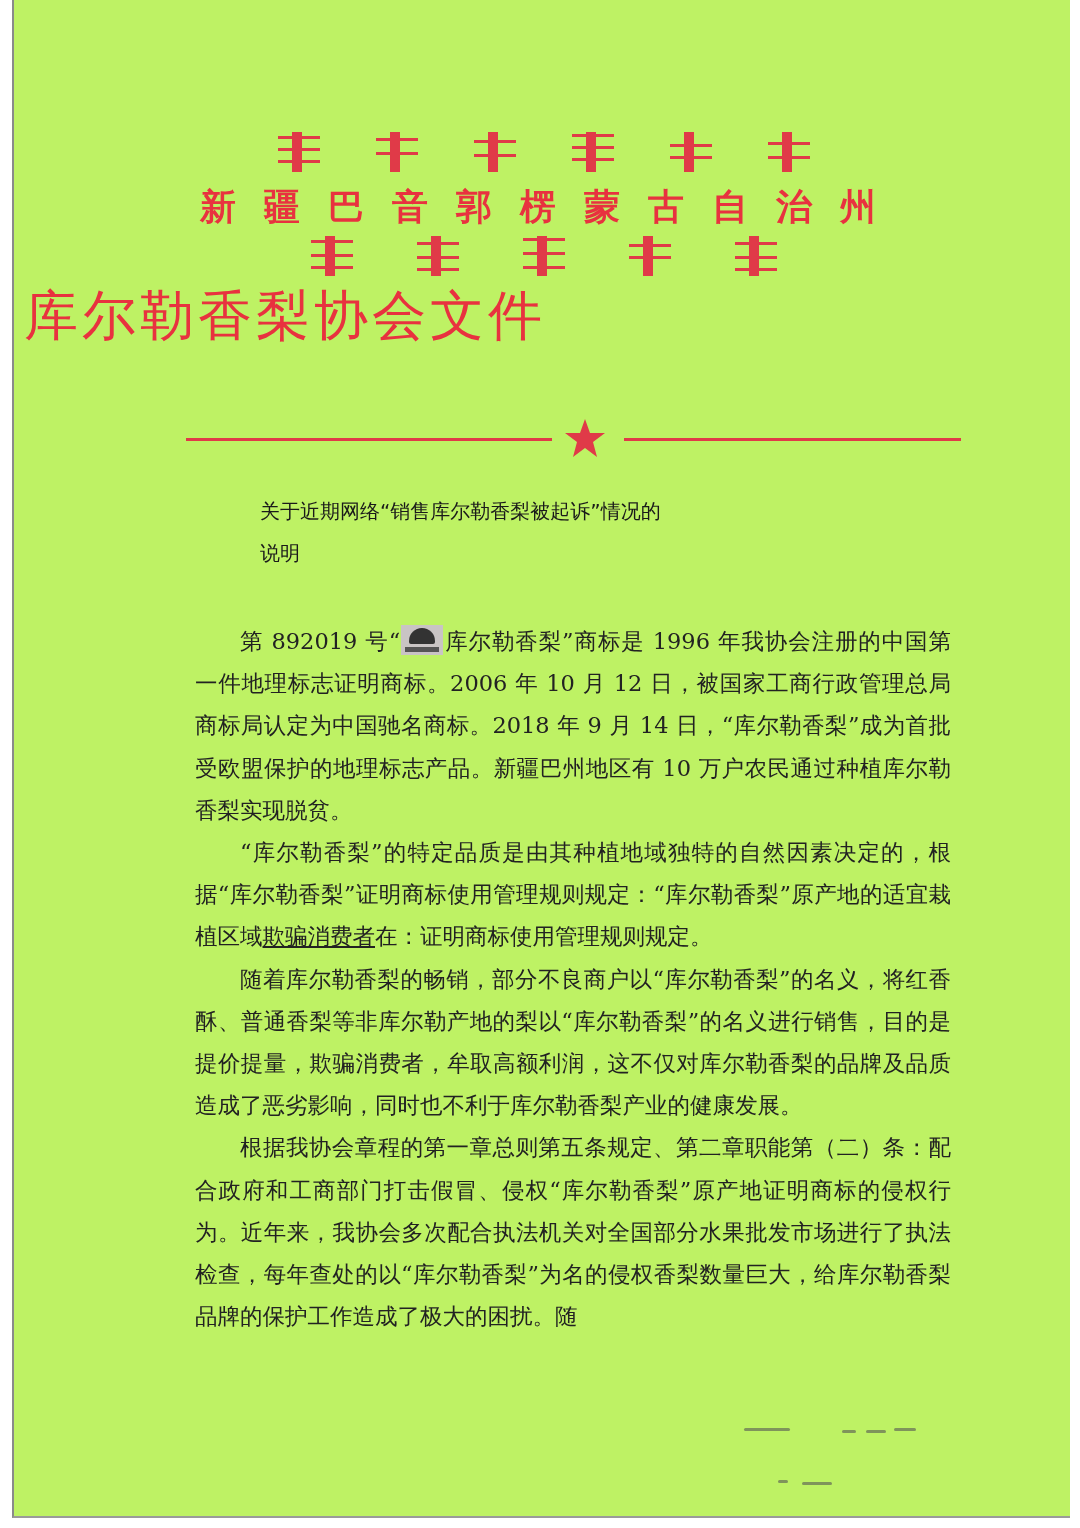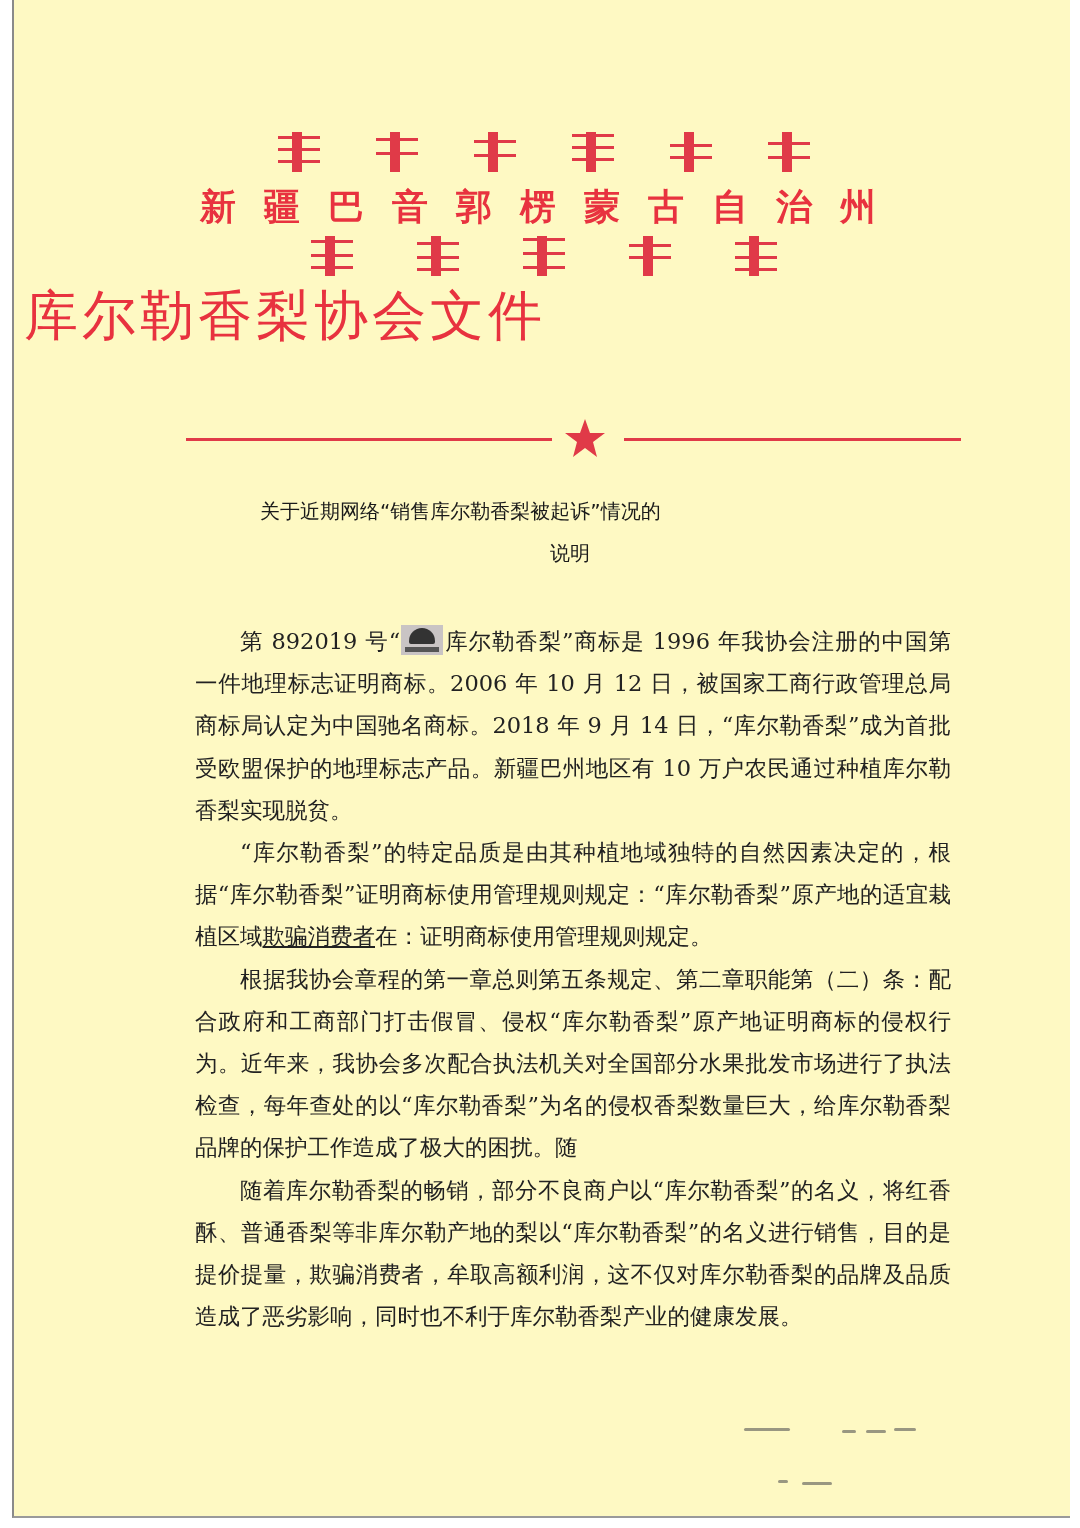"新疆巴音郭楞蒙古自治州" .page { background: #fef9c3 -> #bef264 }
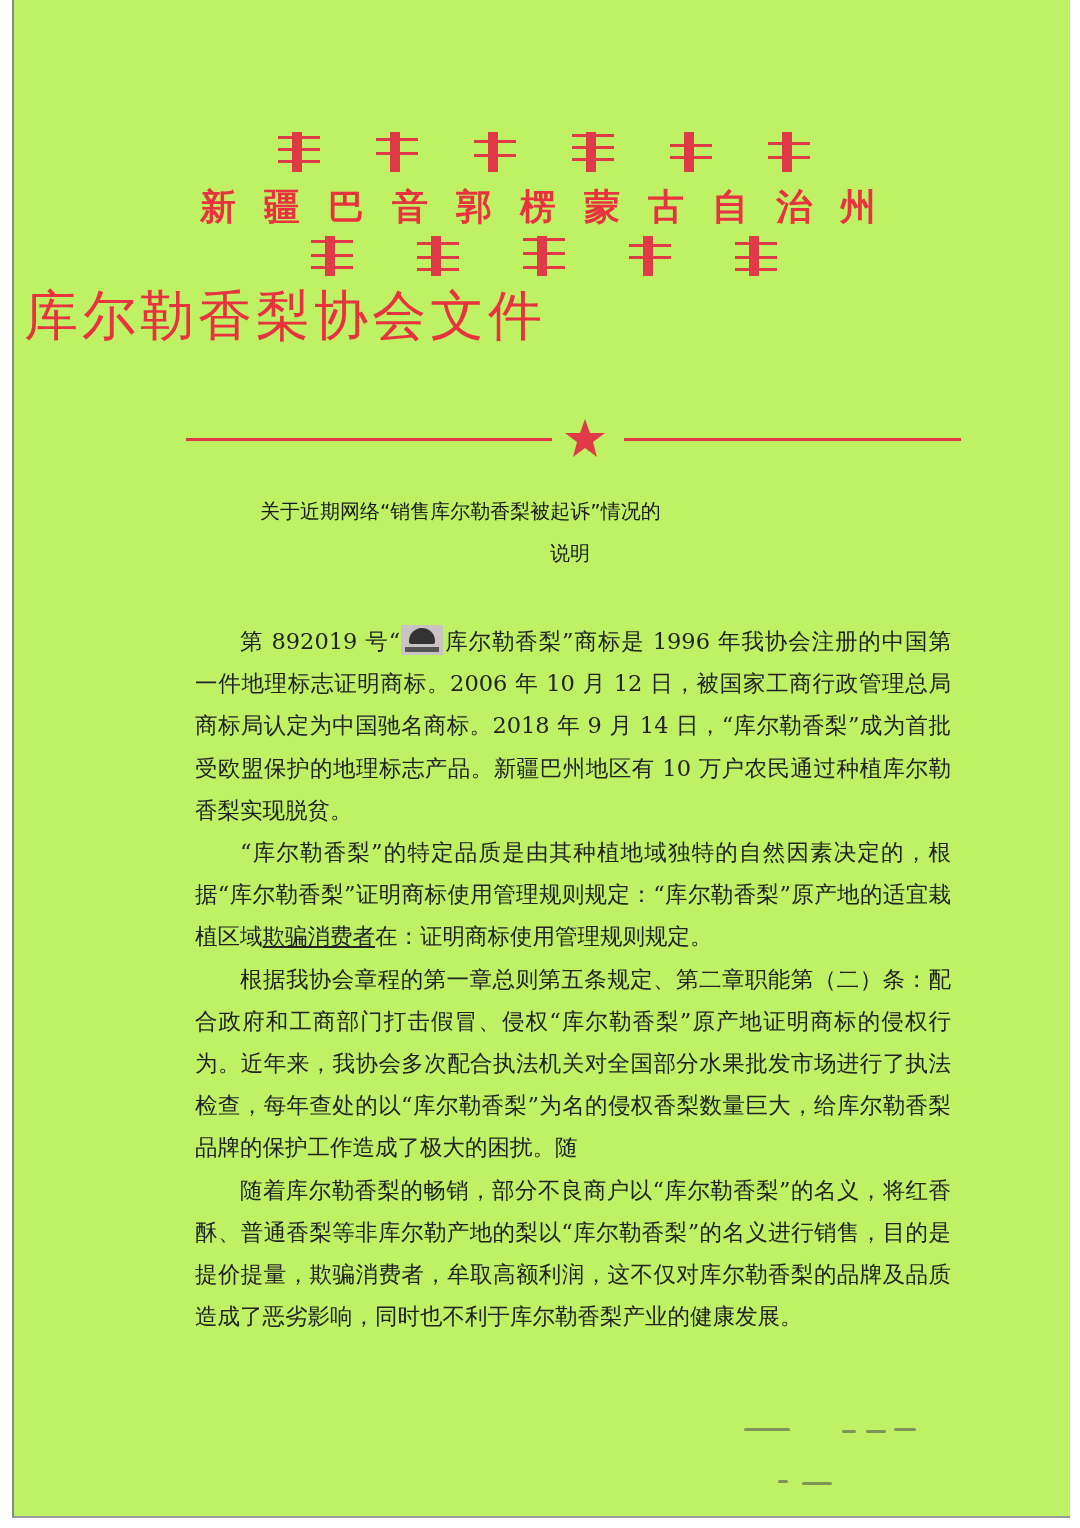"说明" .title .line2 { text-align: center -> none }
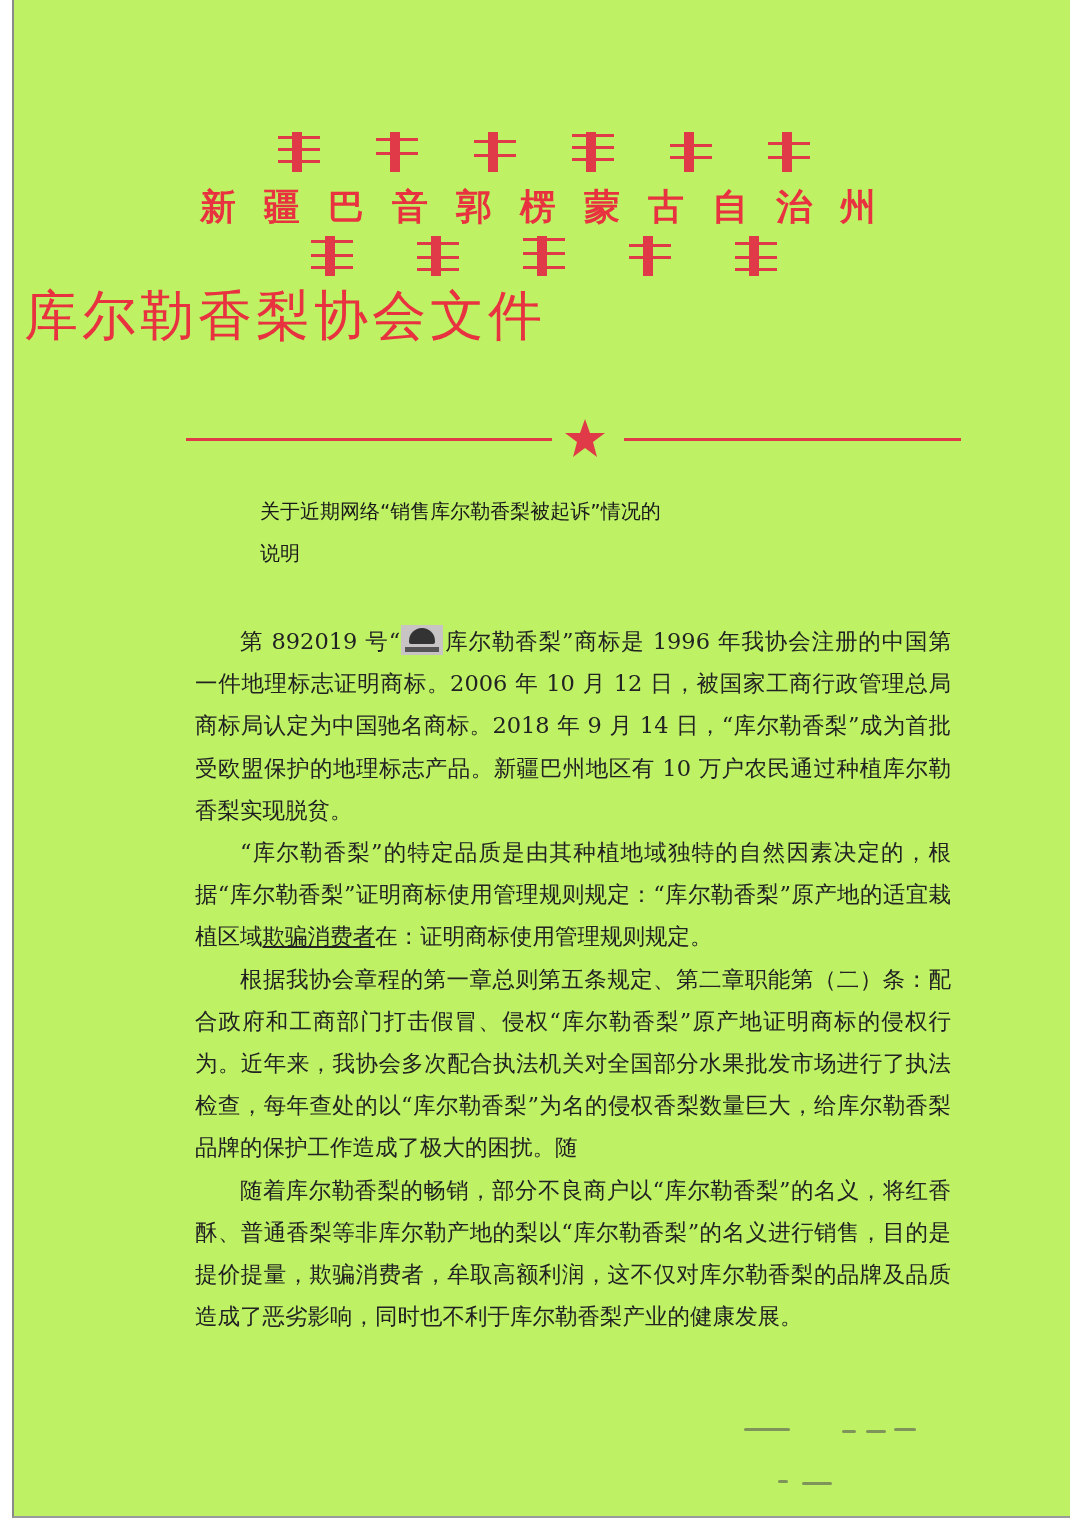"根据我协会章程的第一章总则第五条规定、第二章职能第（二）条：配合政府和工商部门打" p.para { order: before "随着库尔勒香梨的畅销，部分不良商户以“库尔勒香梨”的名义，将红香酥、普通香梨等非" -> after "随着库尔勒香梨的畅销，部分不良商户以“库尔勒香梨”的名义，将红香酥、普通香梨等非" }
